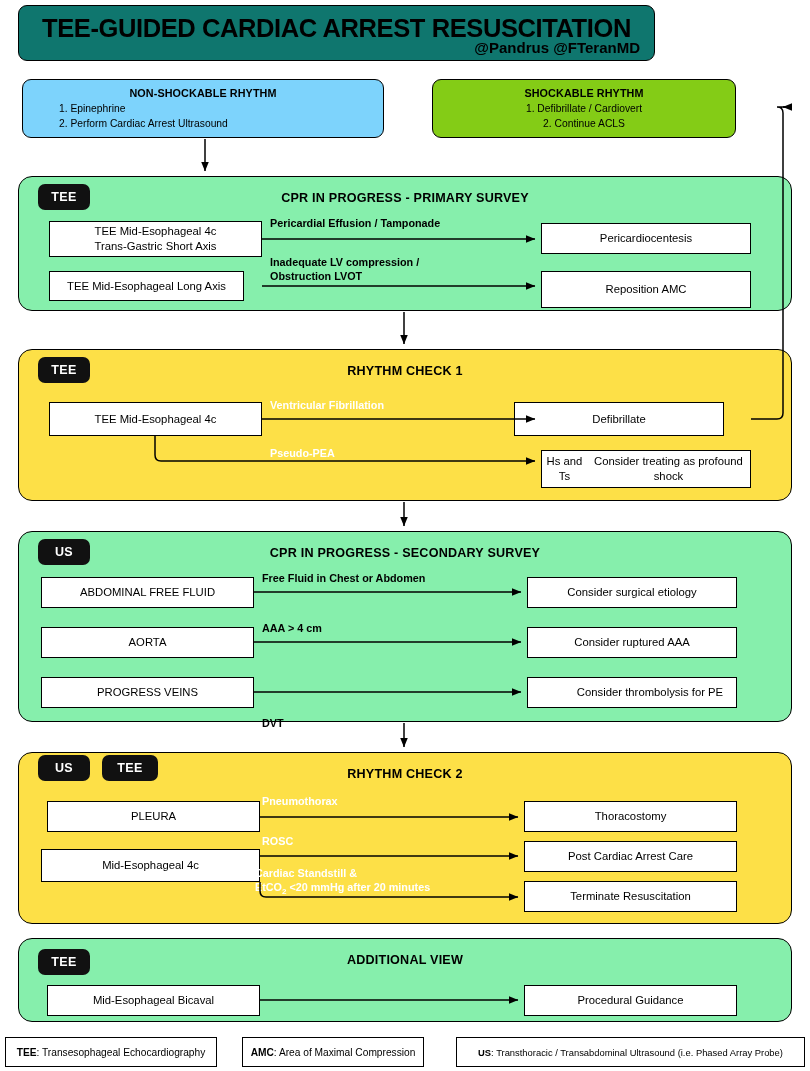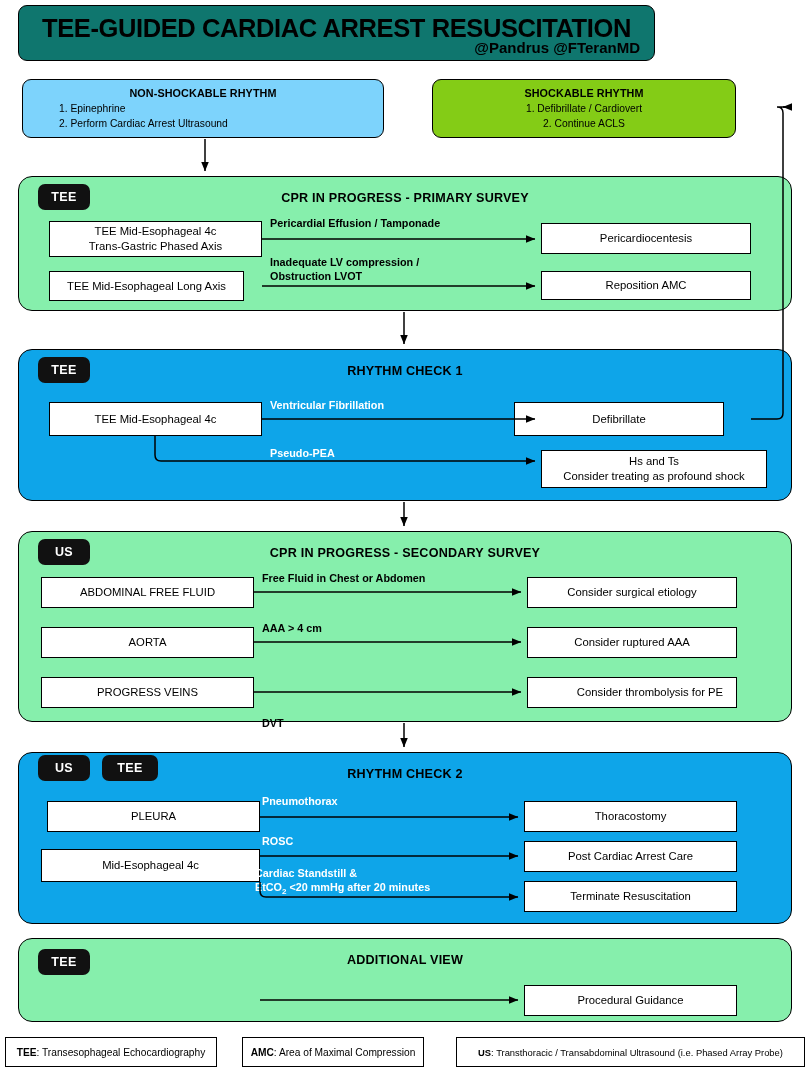"Trans-Gastric Phased Axis" span { text: Phased -> Short }
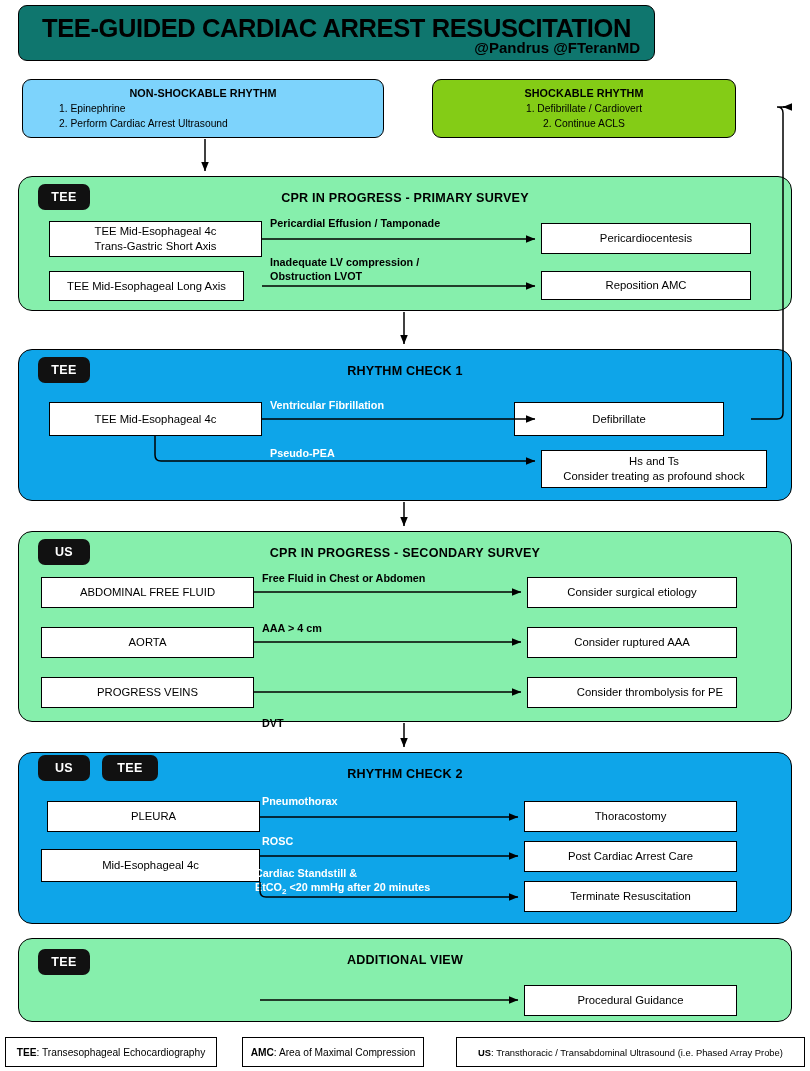"Reposition AMC" div.abs { height: 29px -> 37px }
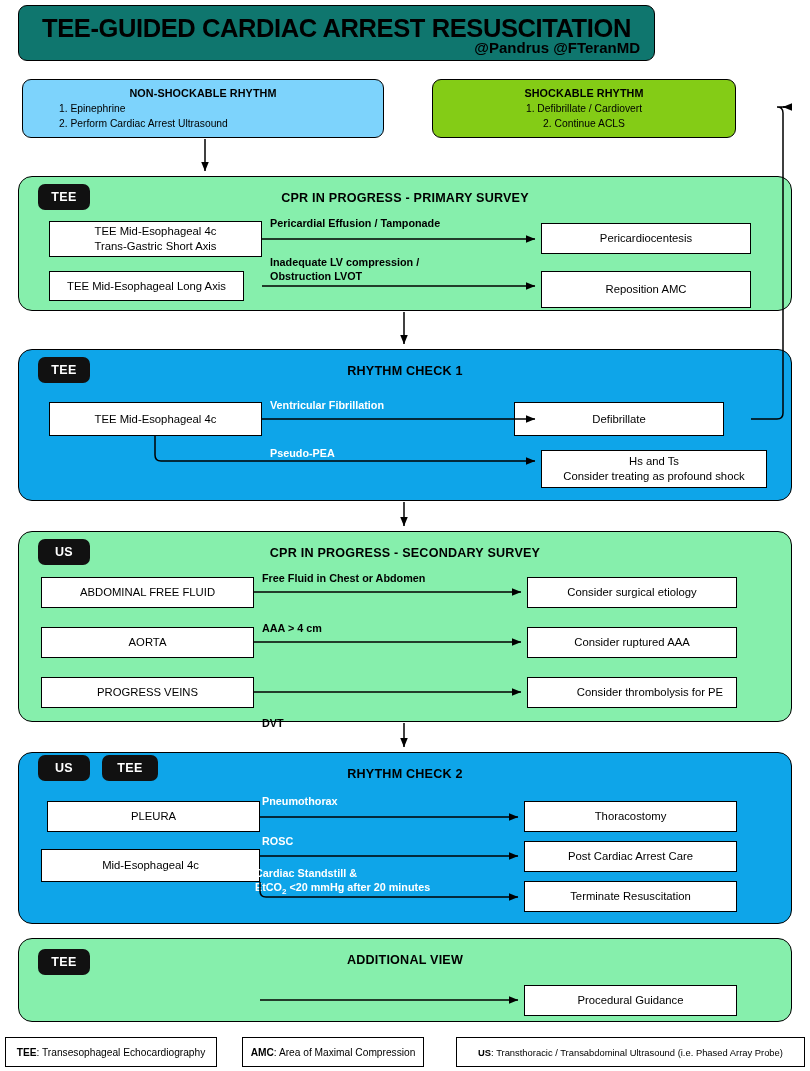"RHYTHM CHECK 1" .stage.dark { background: #0ea5e9 -> #fde047 }
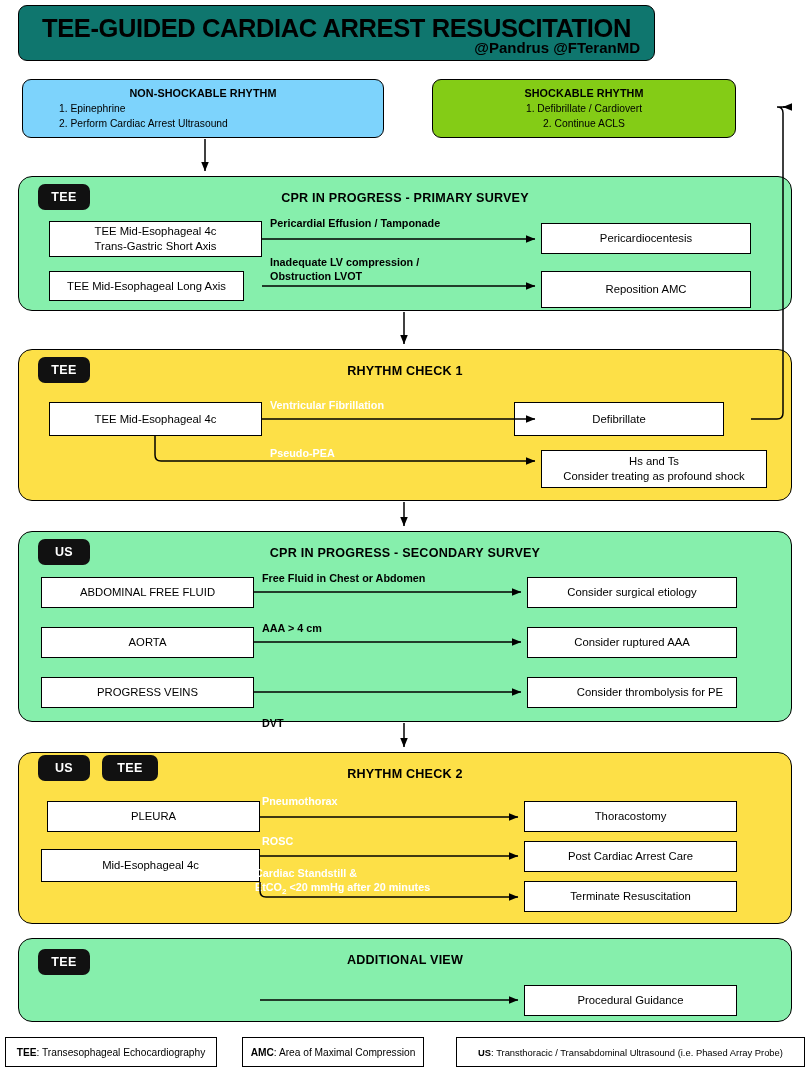"Hs and Ts" div.abs { flex-direction: column -> row; width: 226px -> 210px }
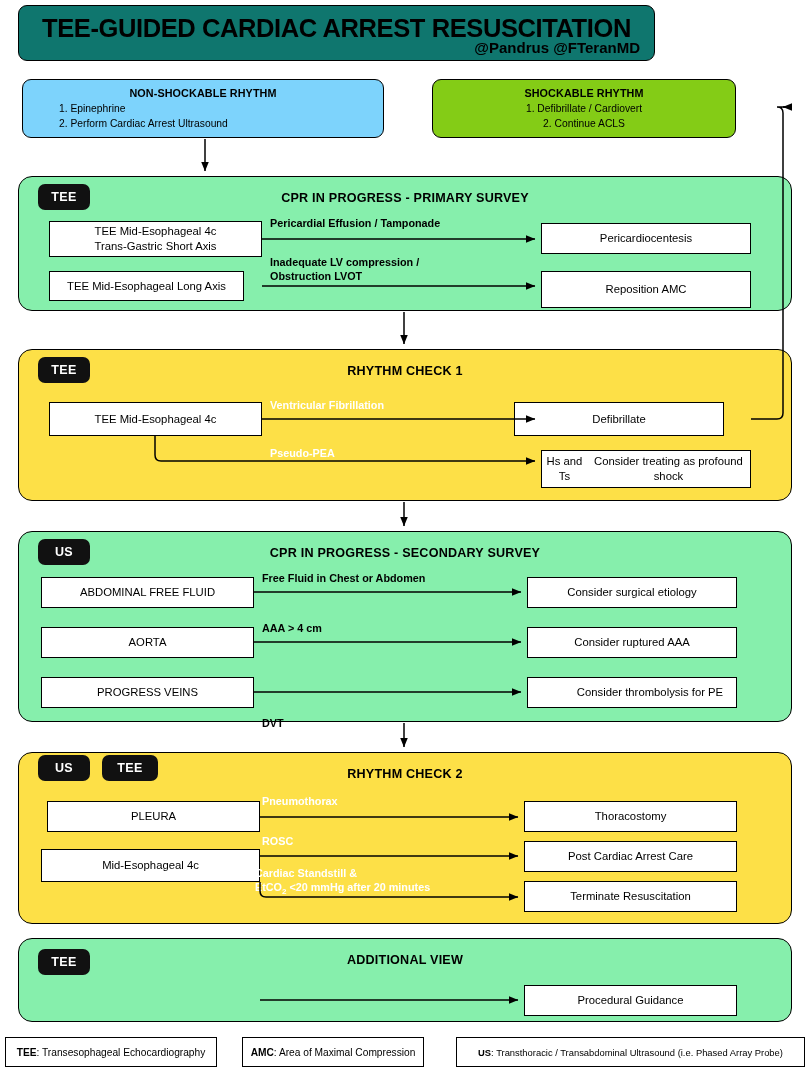"Mid-Esophageal Bicaval" div.abs { html: none -> <div>Mid-Esophageal Bicaval</div> }
